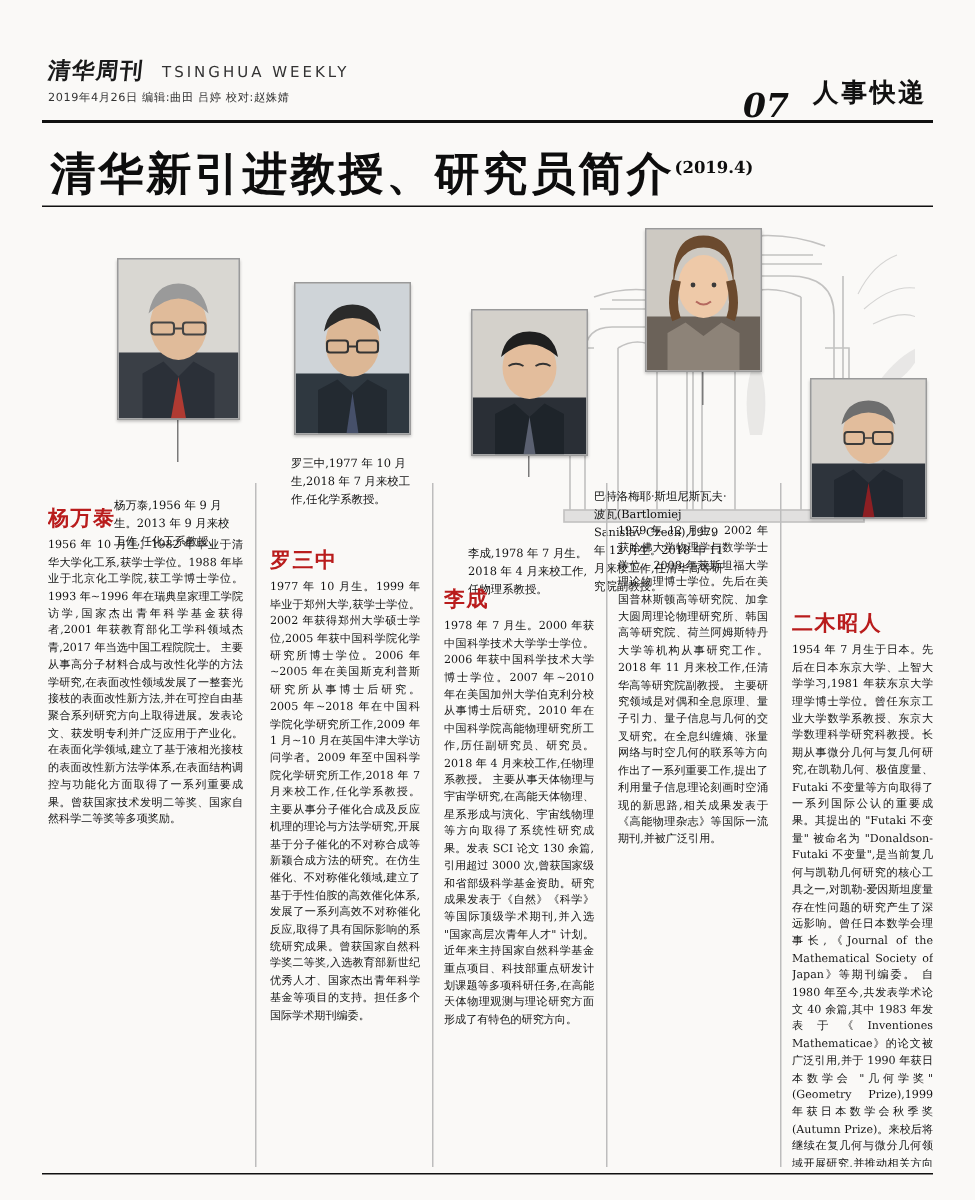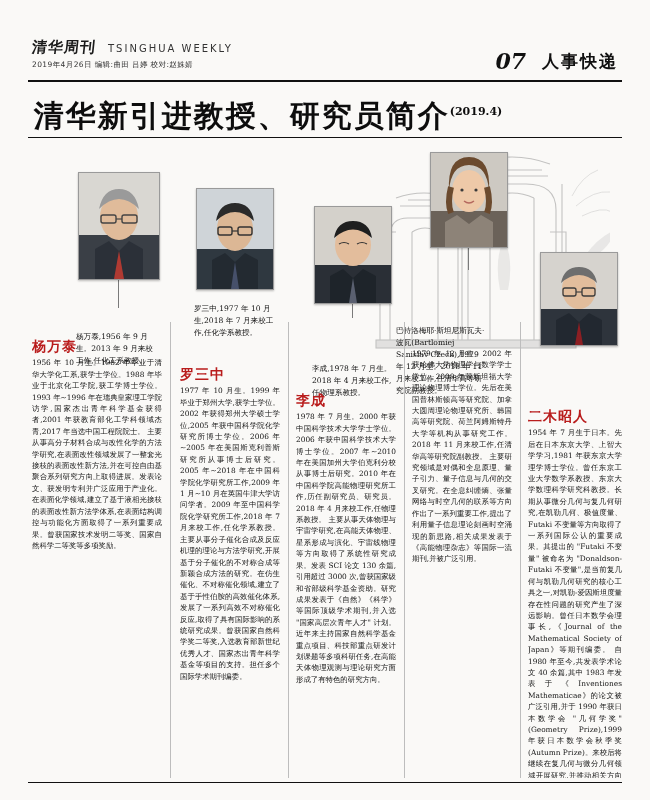"07" .page-num { top: 8px -> 18px }
